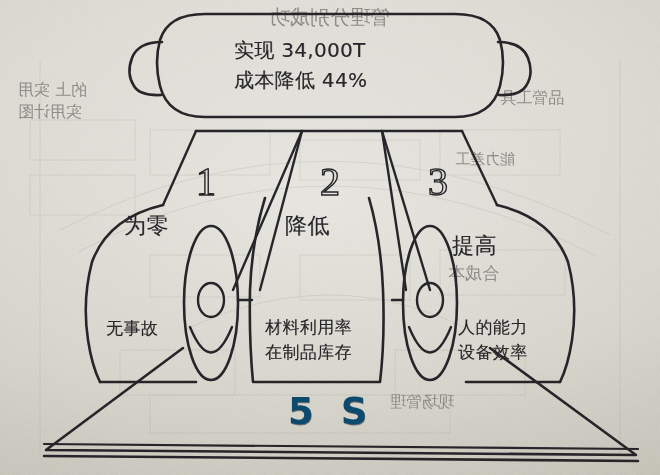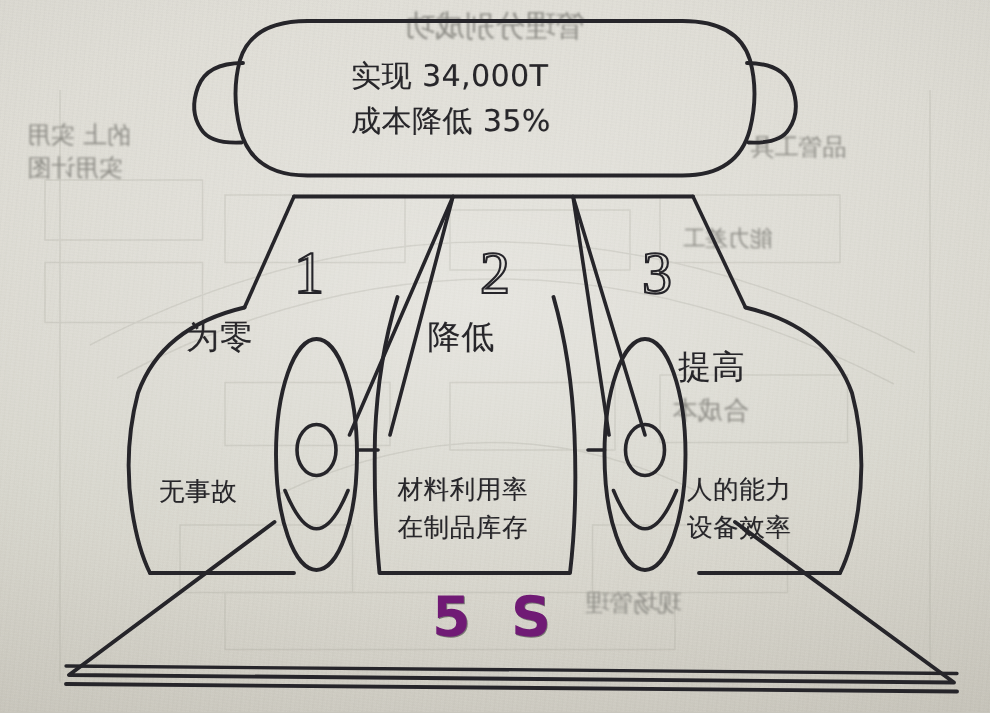"成本降低 35%" div.tx { text: 35% -> 44% }
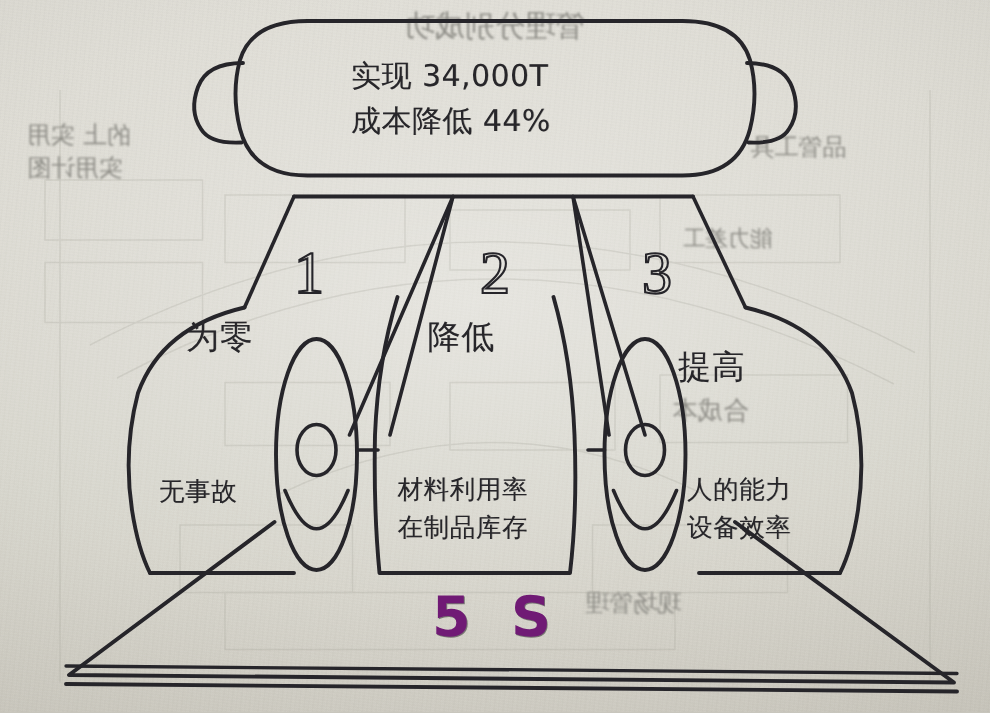"5 S" .base-label { color: #701a75 -> #0c4a6e }
